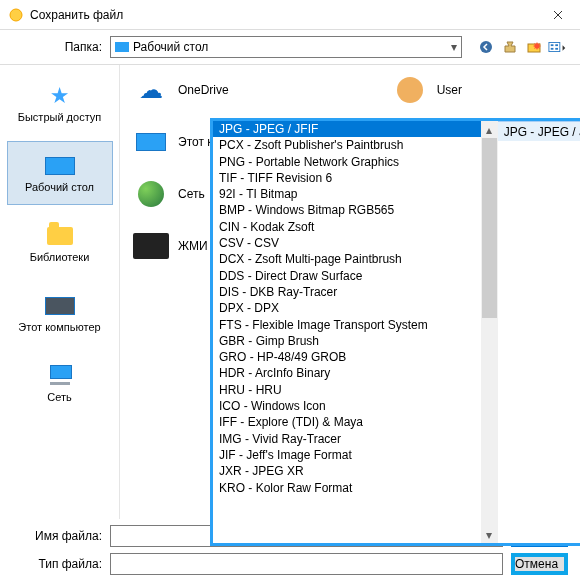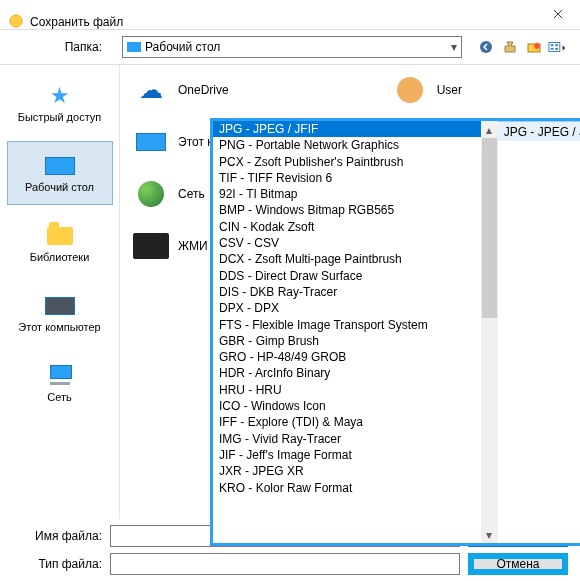"Сохранить файл" .titlebar { align-items: flex-end -> center }
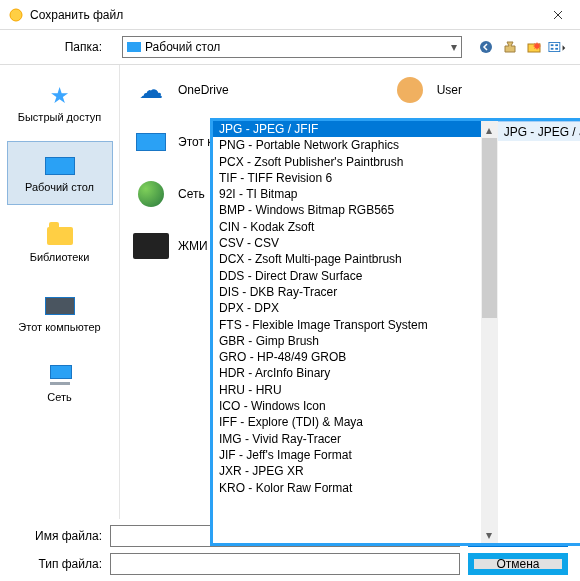"Папка:" .folder-label { margin-right: 14px -> 2px }
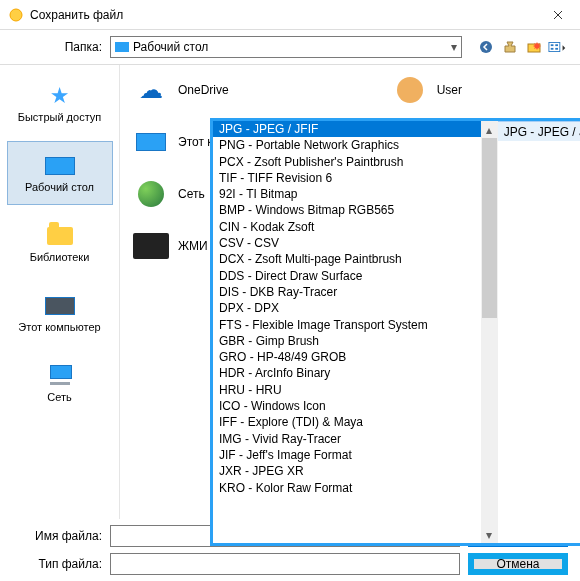"PNG - Portable Network Graphics" div.dd-item { order: before "PCX - Zsoft Publisher's Paintbrush" -> after "PCX - Zsoft Publisher's Paintbrush" }
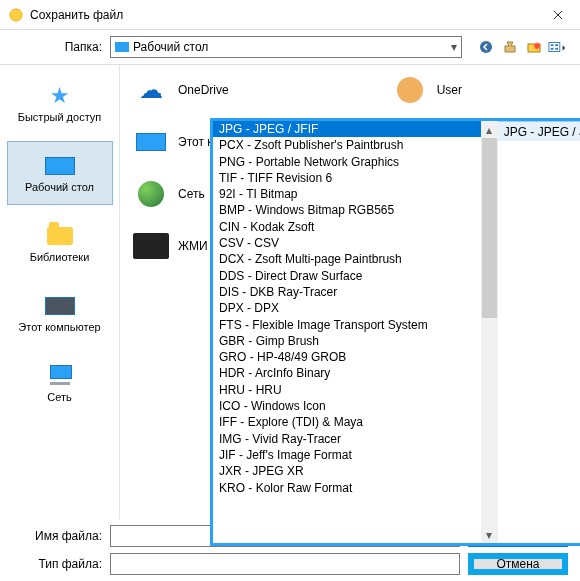"Отмена" .btn { border: 6px solid #0ea5e9 -> 4px solid #0ea5e9; justify-content: center -> flex-start; width: 100px -> 57px }
